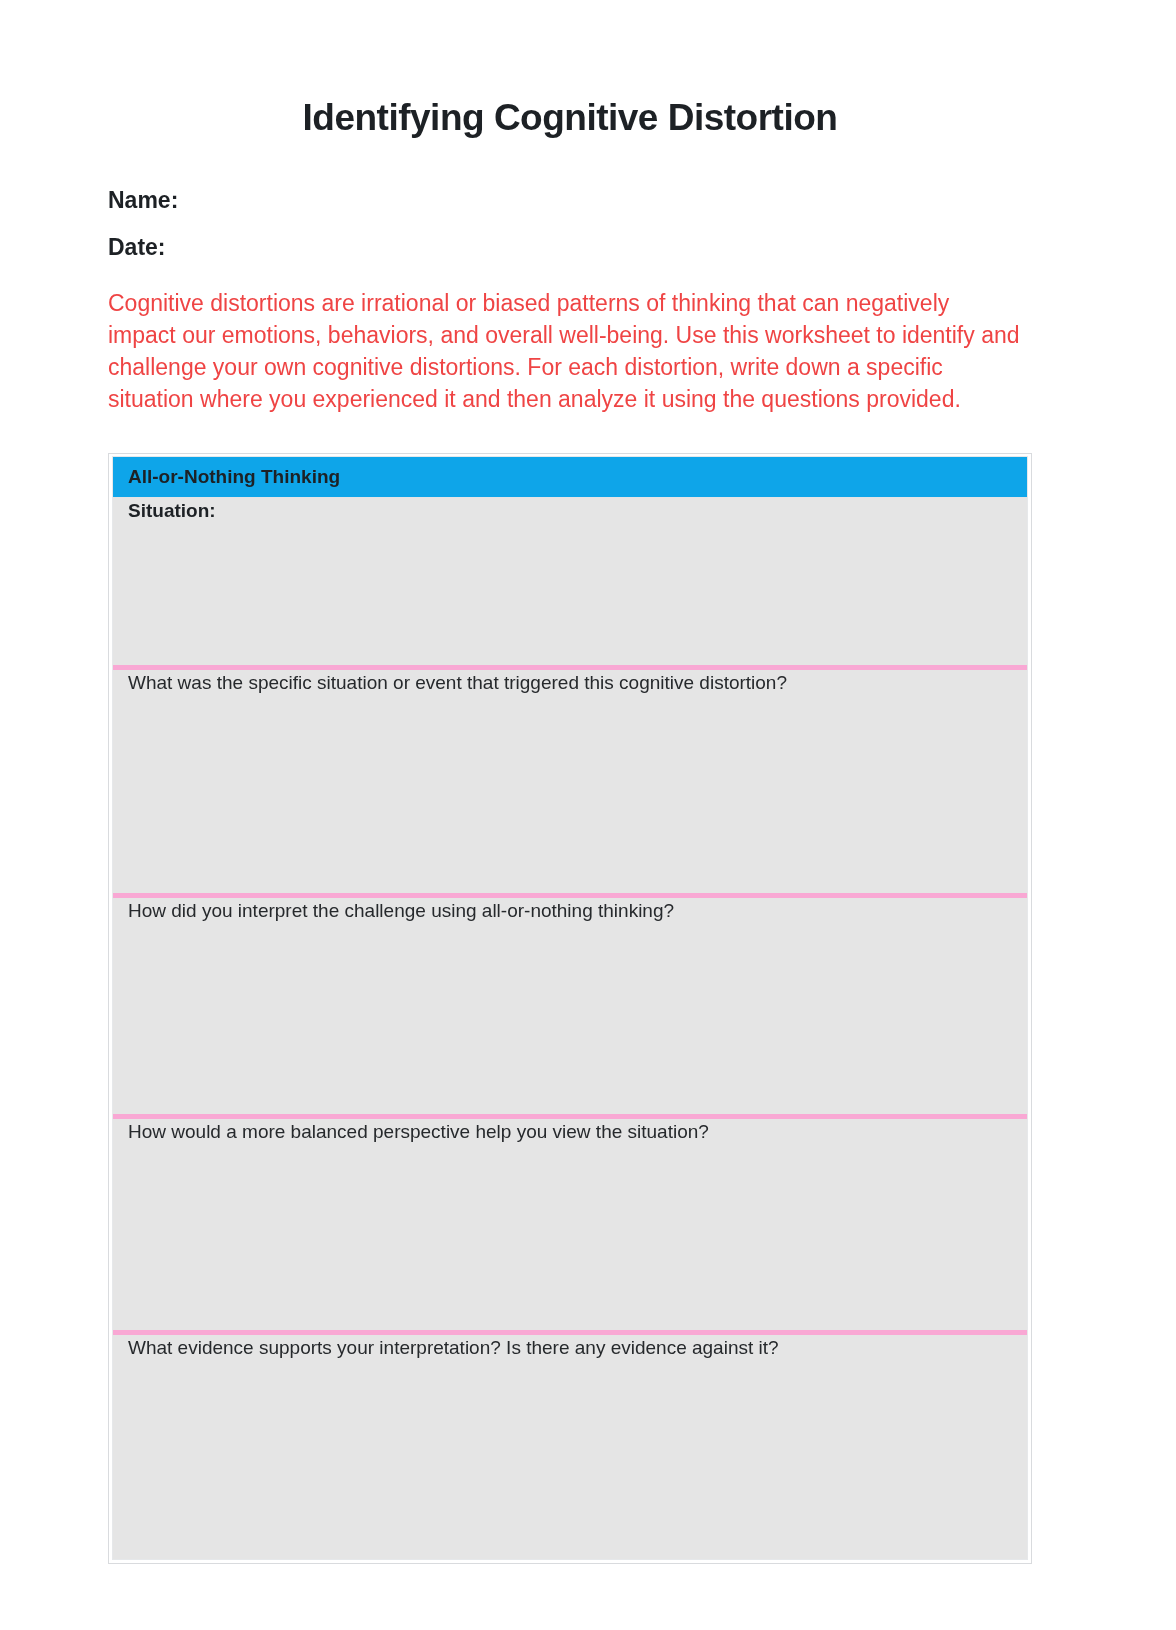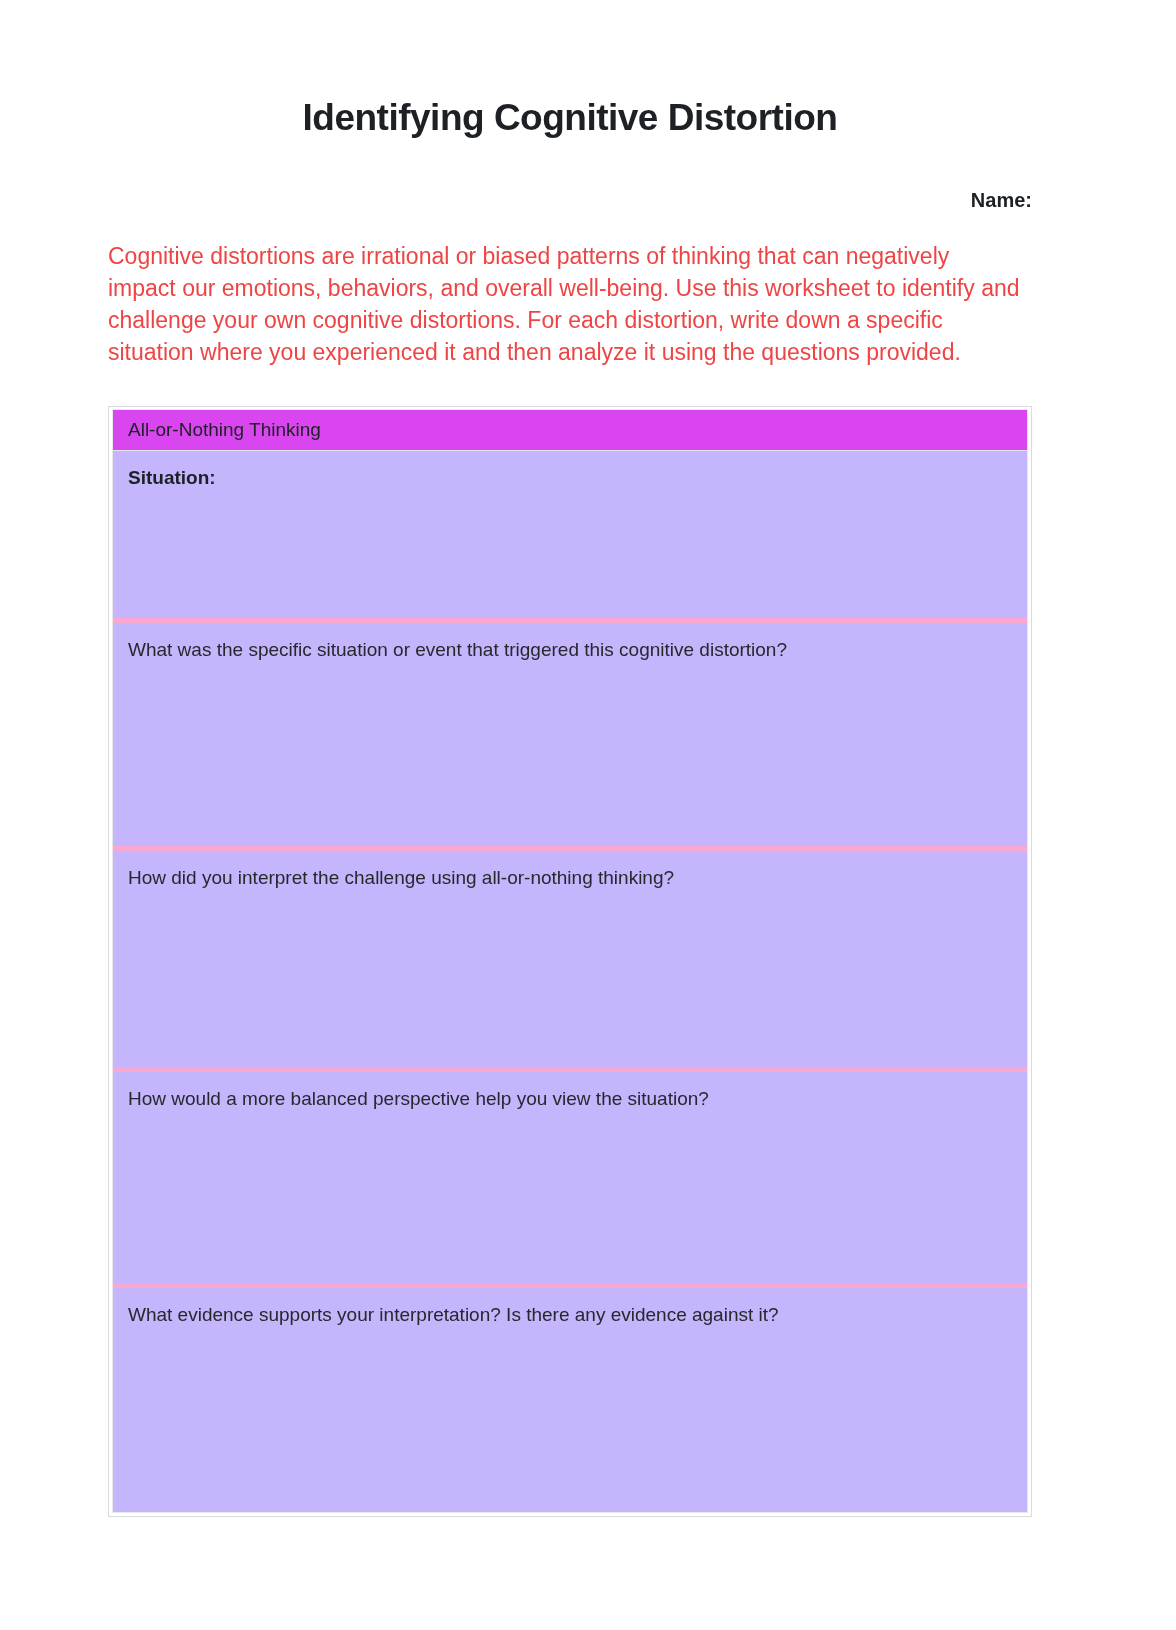"Name:" .field-label { font-size: 20px -> 23px; text-align: right -> none }
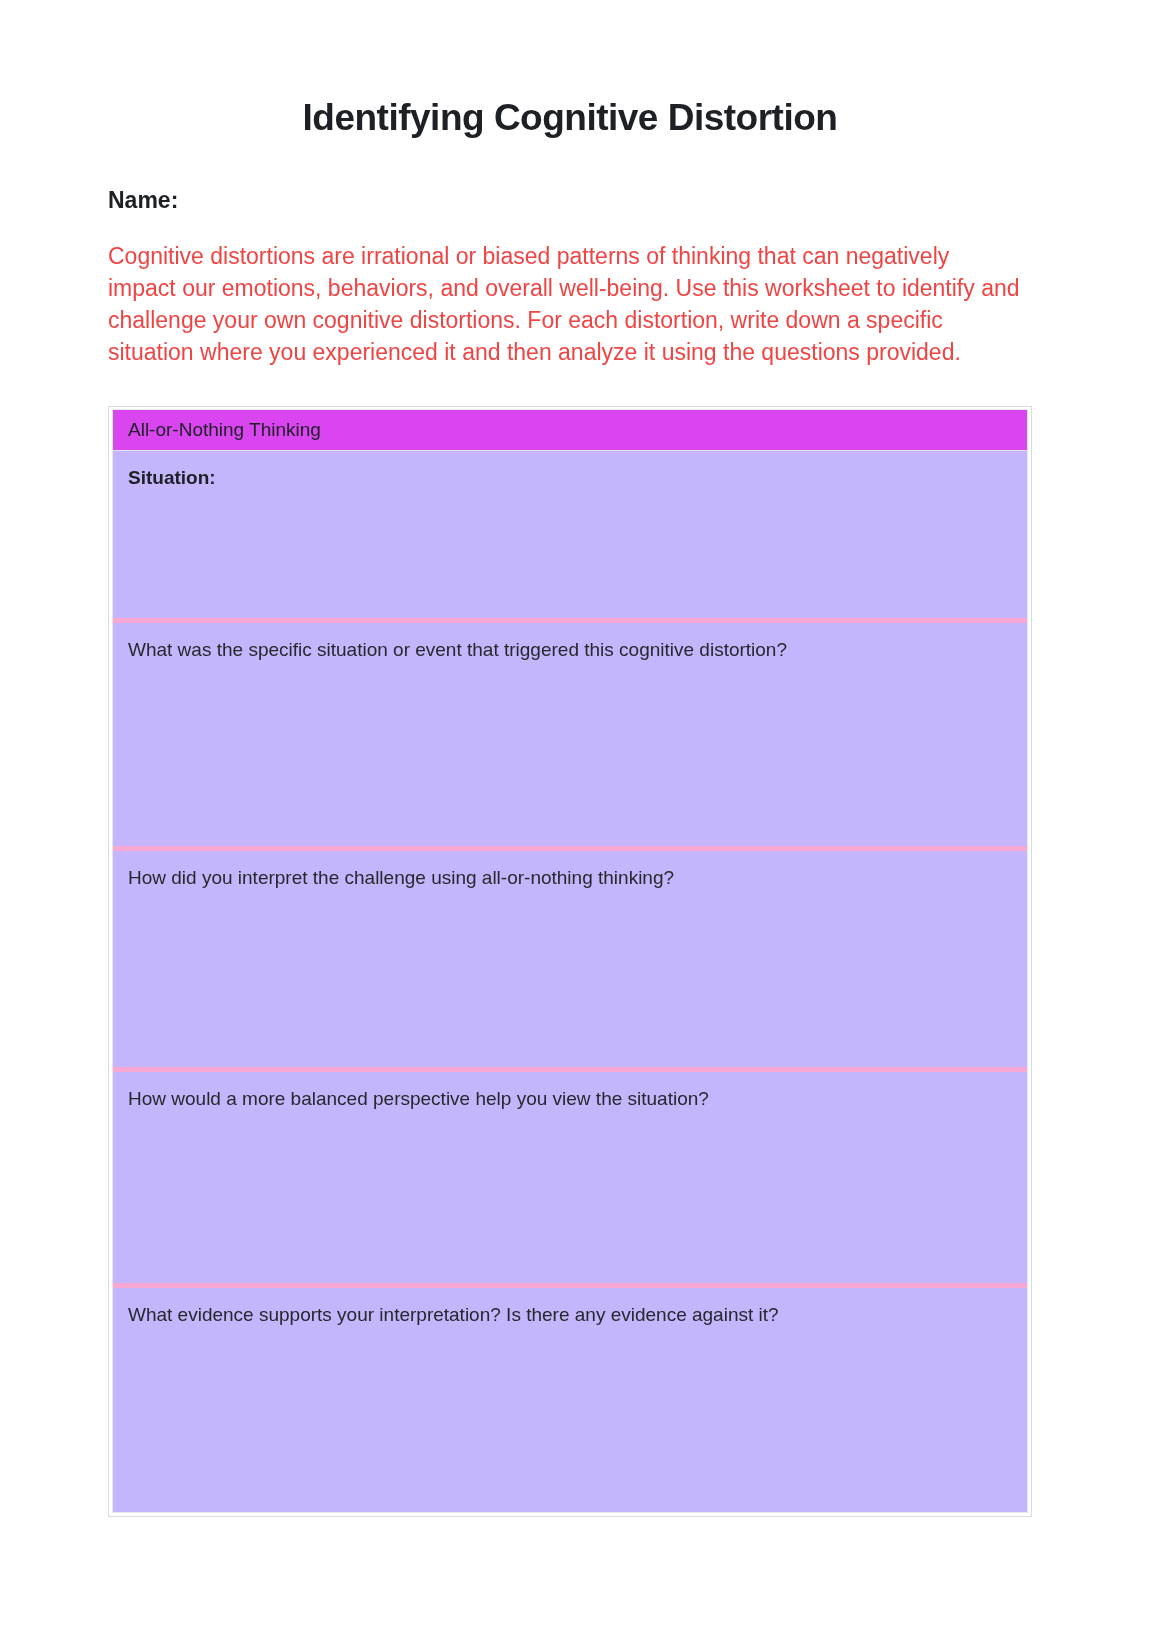"Date:" div.field-label { html: none -> <div>Date:</div> }
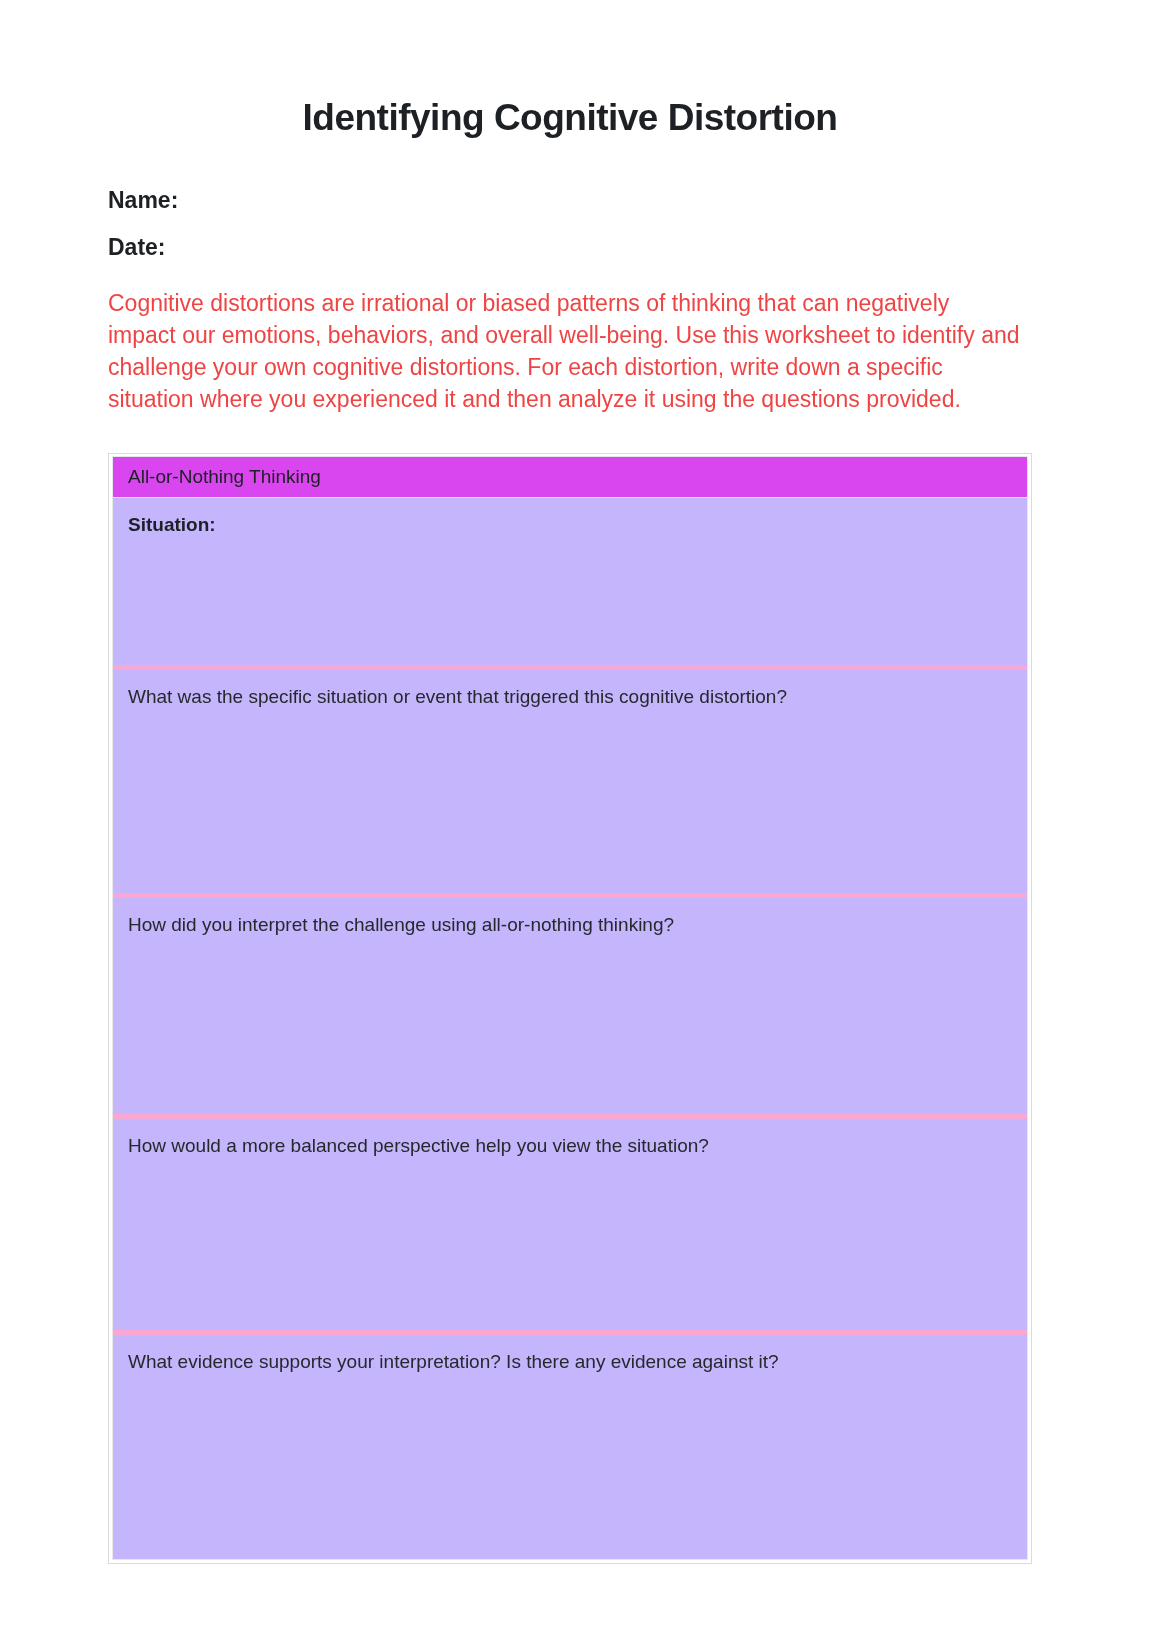"All-or-Nothing Thinking" .section-header { background: #d946ef -> #0ea5e9; font-weight: 400 -> 700 }
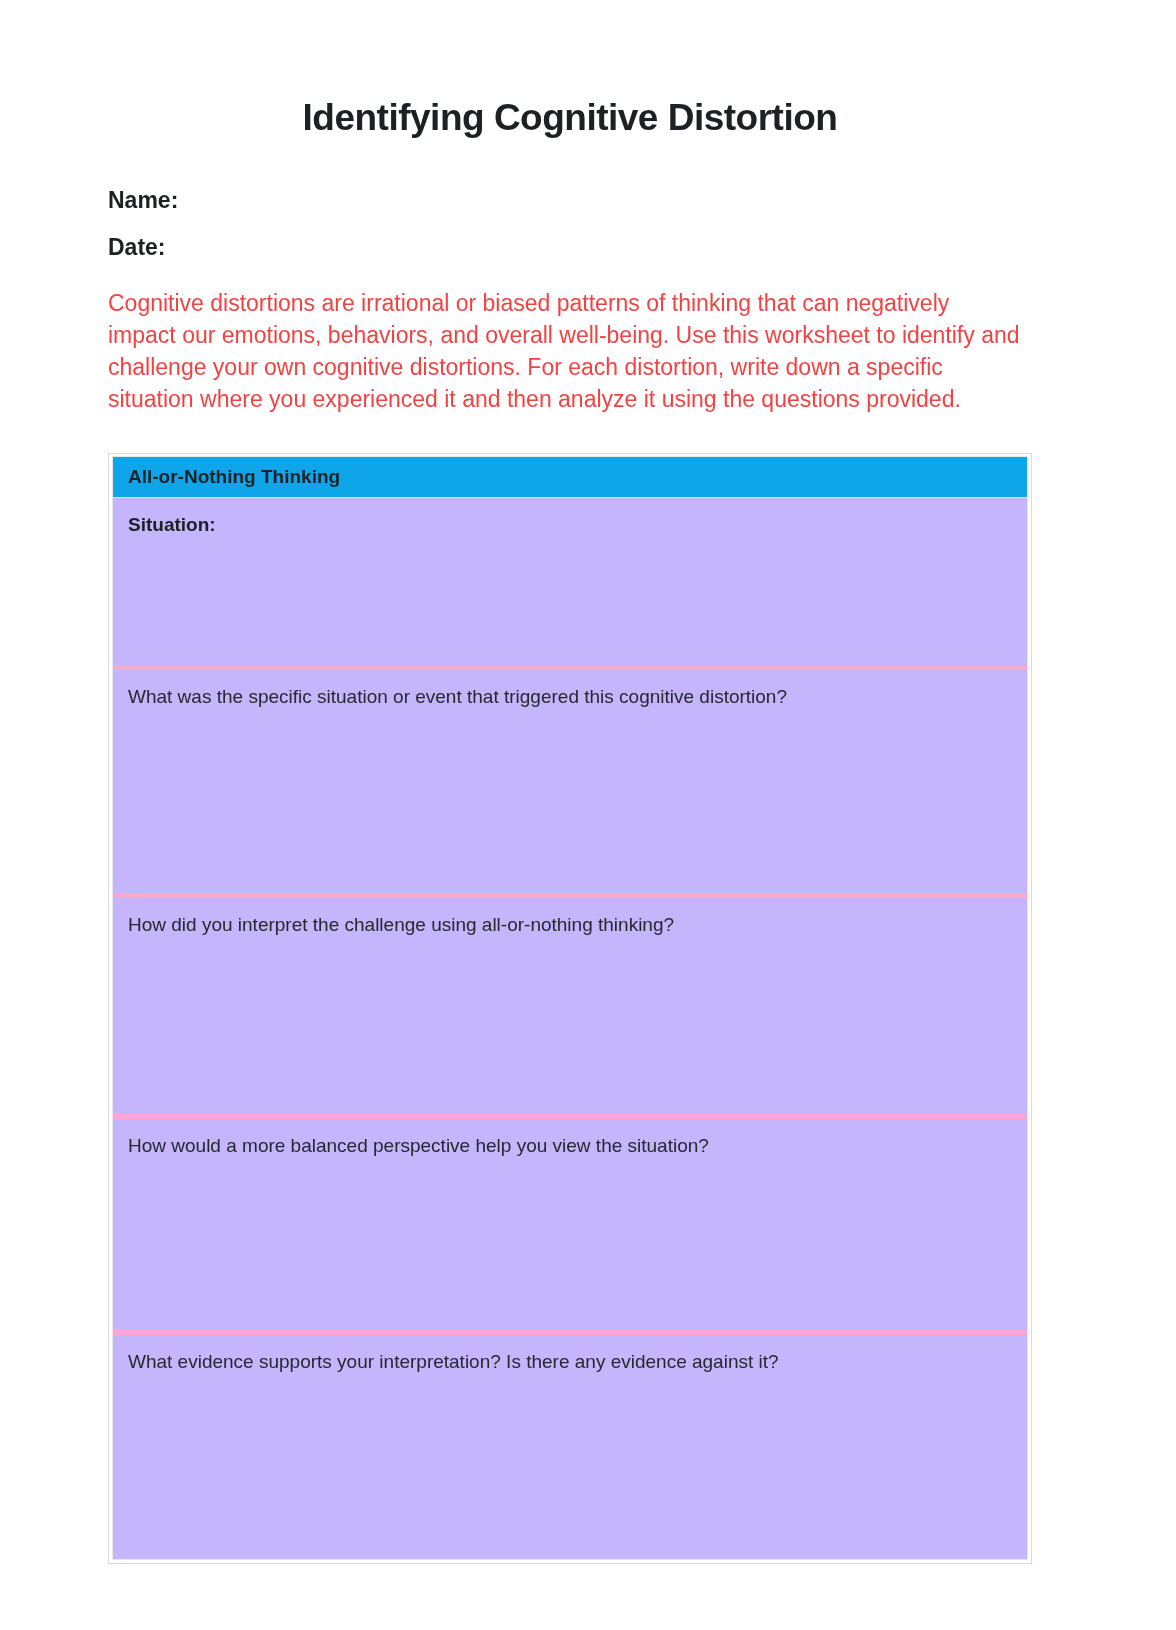"Situation:" .cell { background: #c4b5fd -> #e5e5e5; padding: 14px 15px -> 0 15px }
